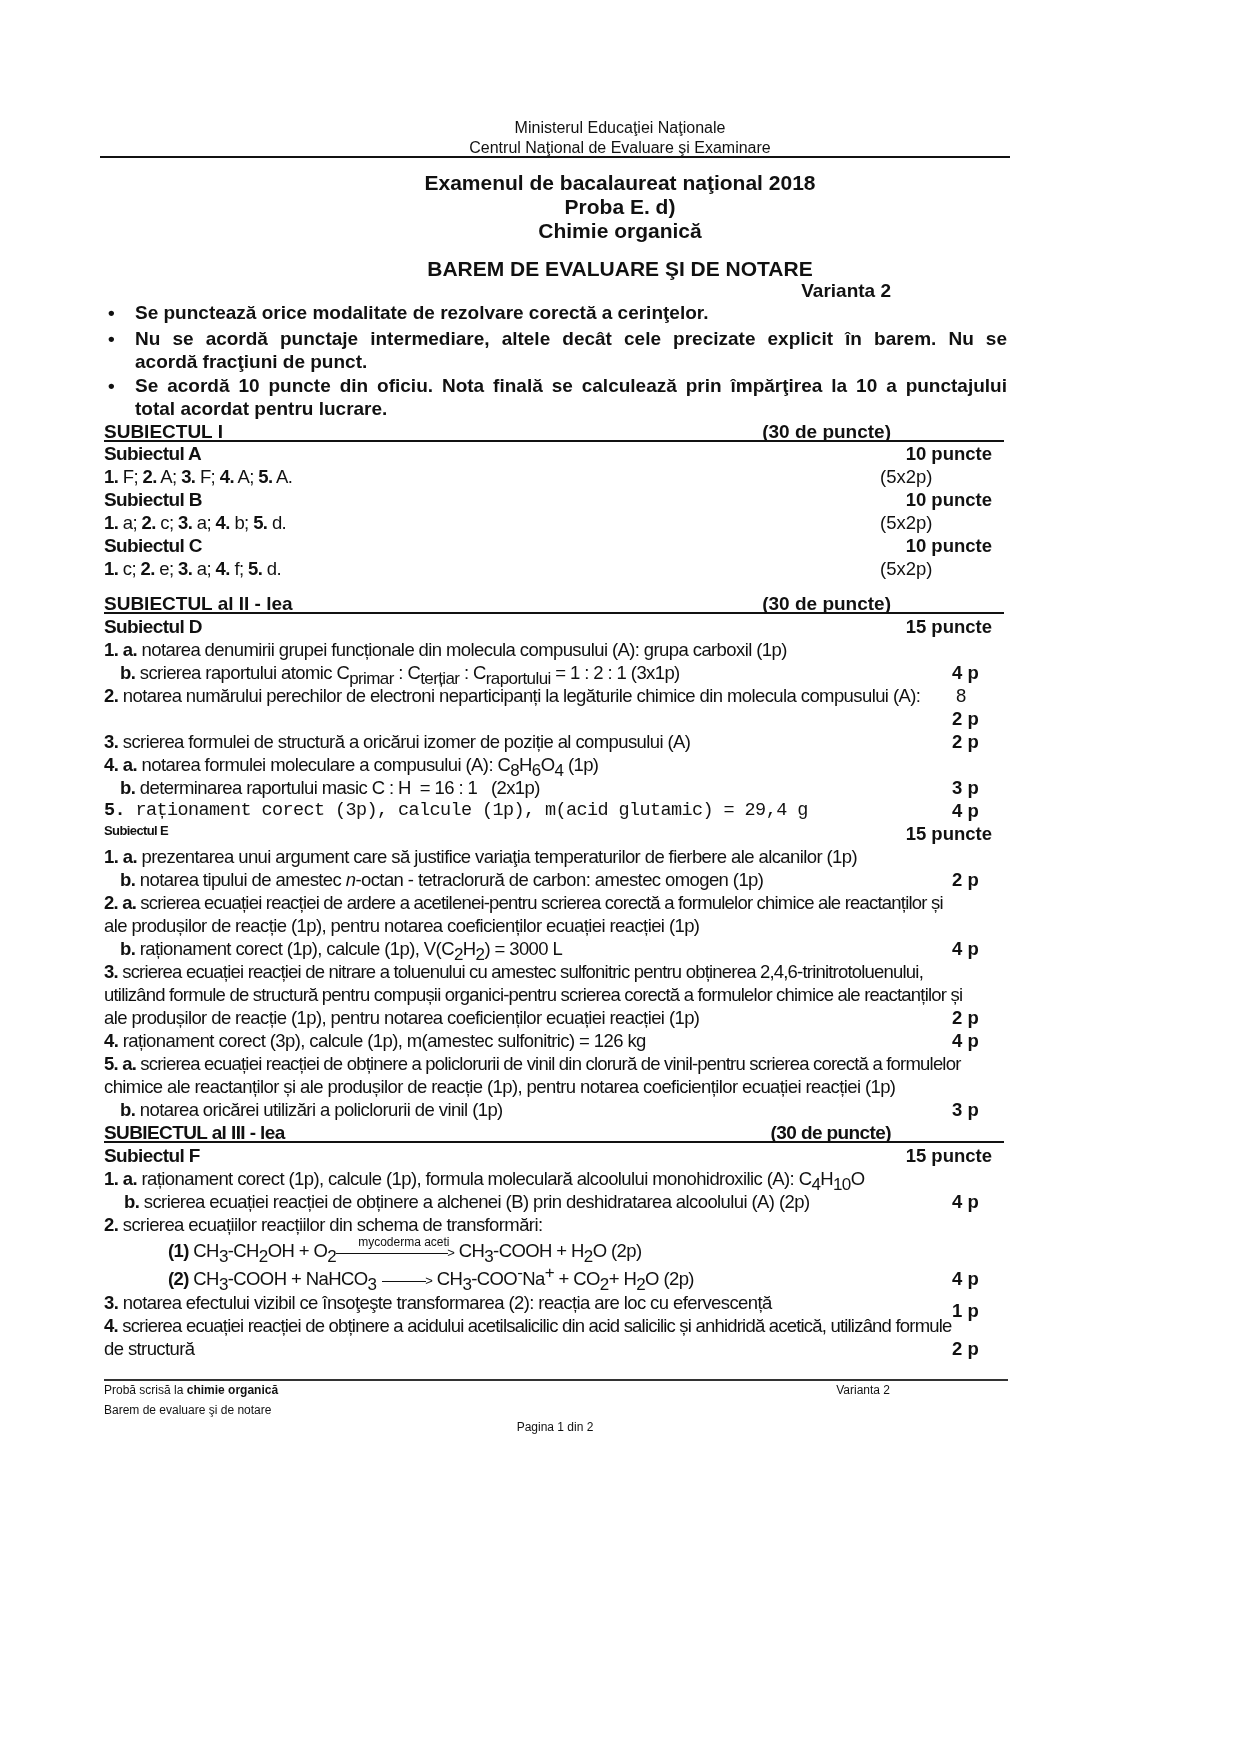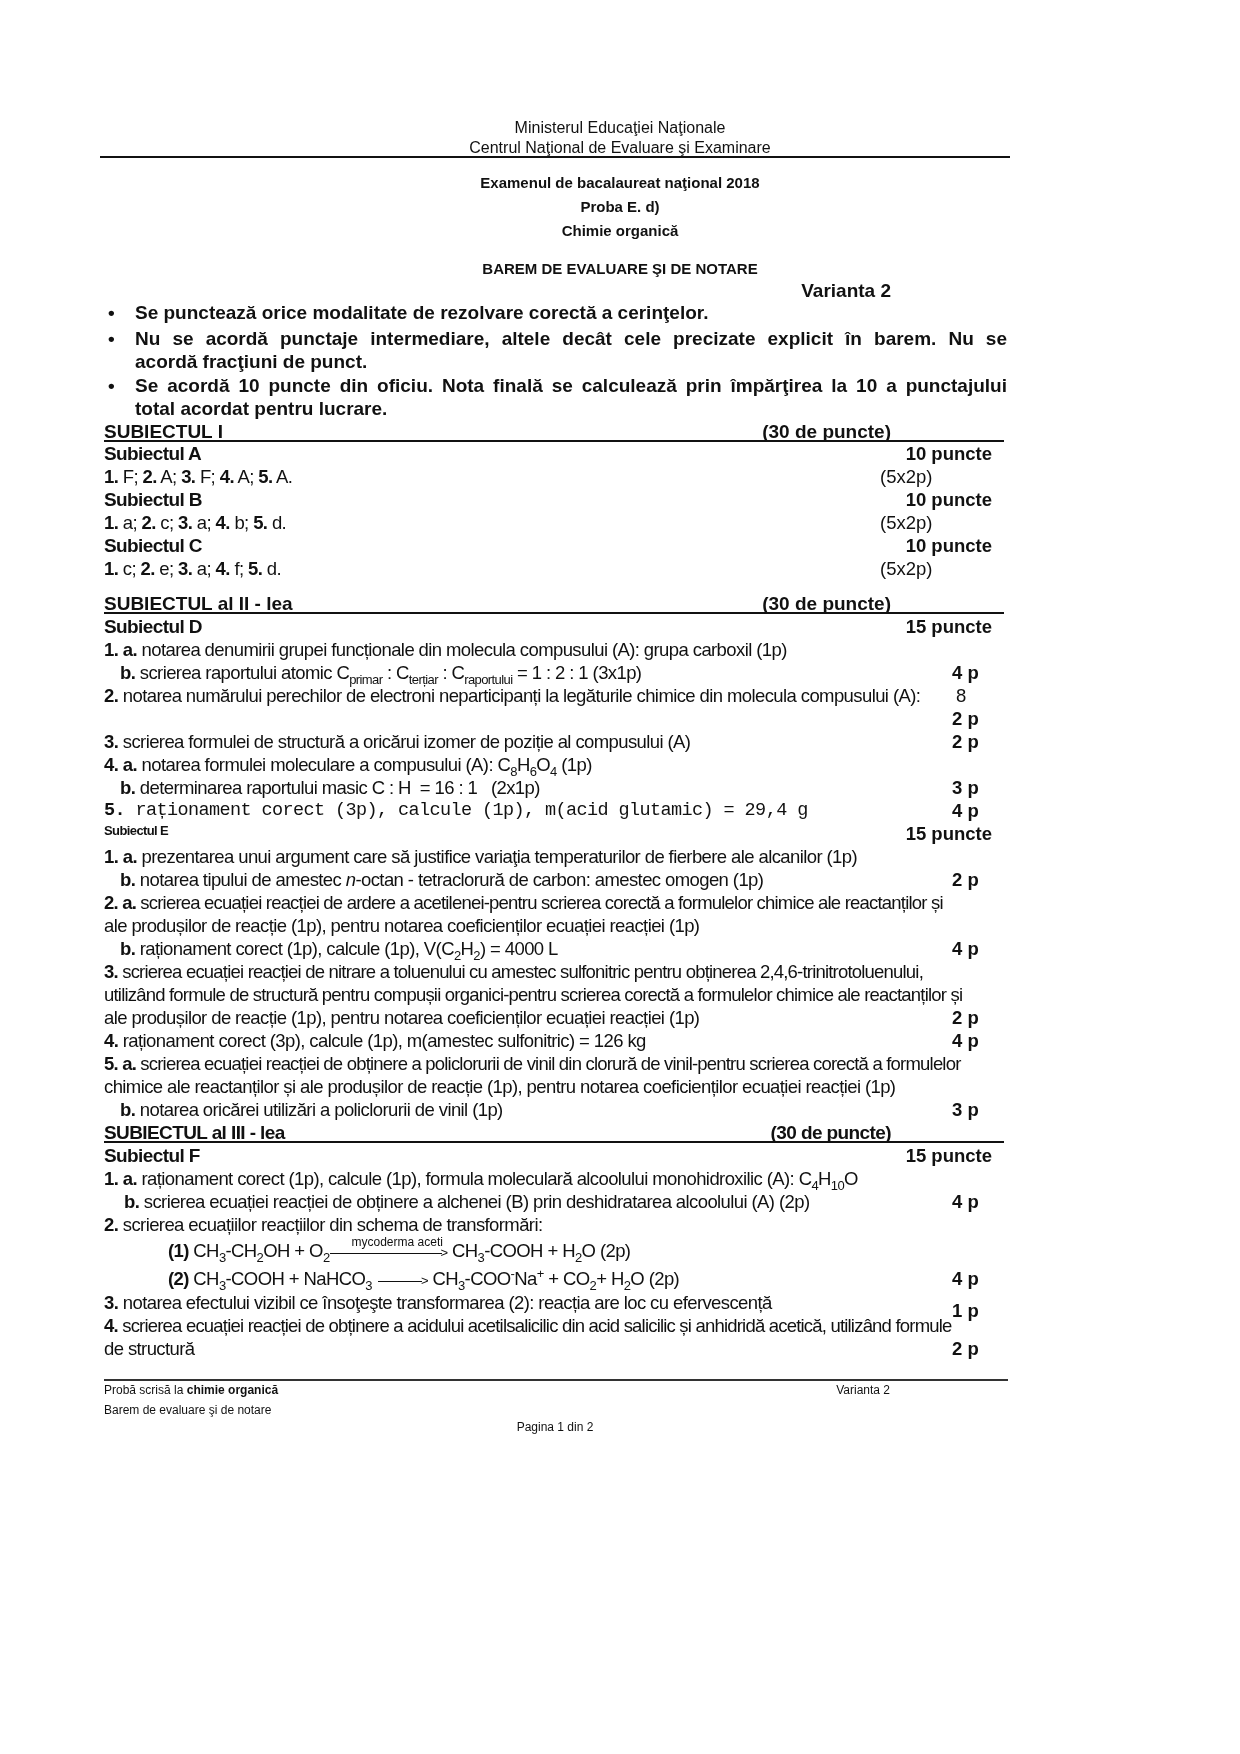"Examenul de bacalaureat naţional 2018" .ctr { font-size: 15px -> 21px }
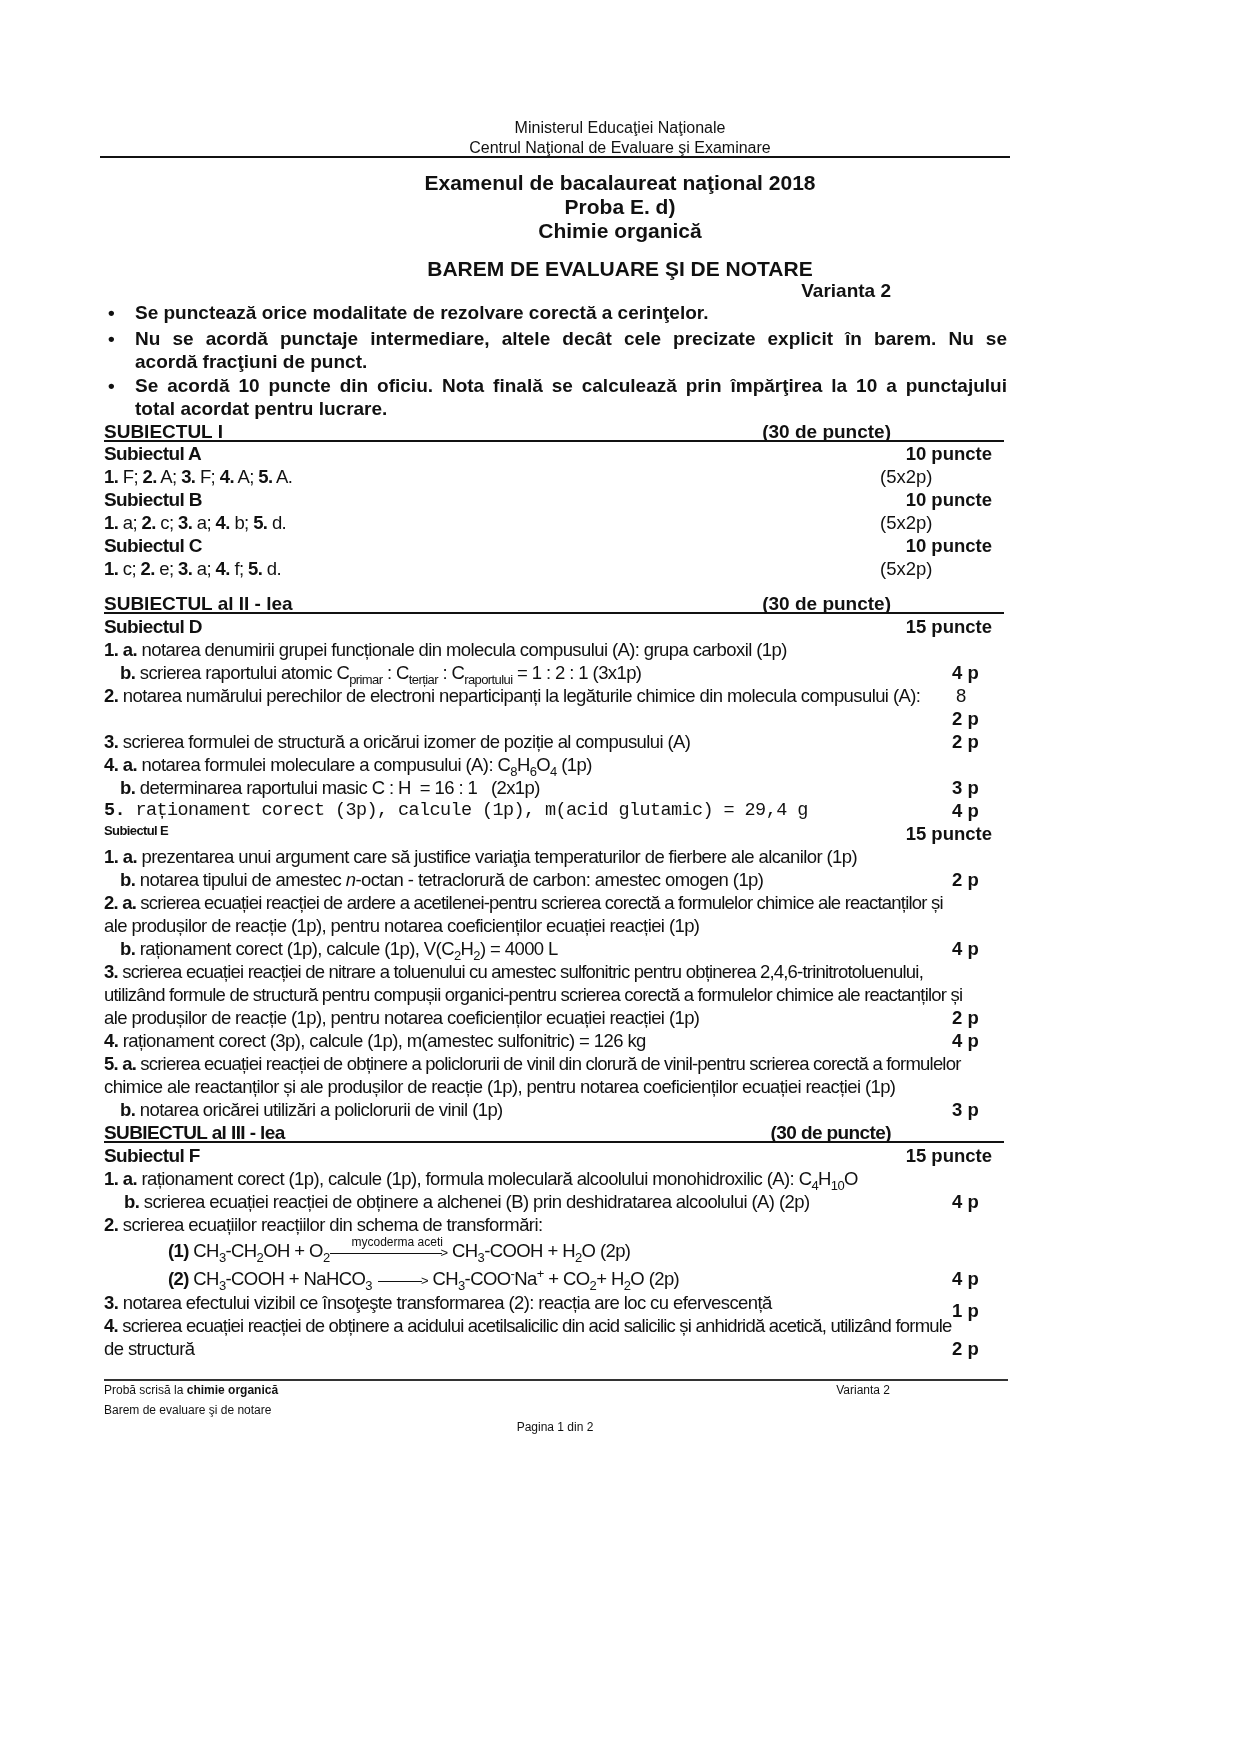"primar" sub, sup { font-size: 13px -> 17px }
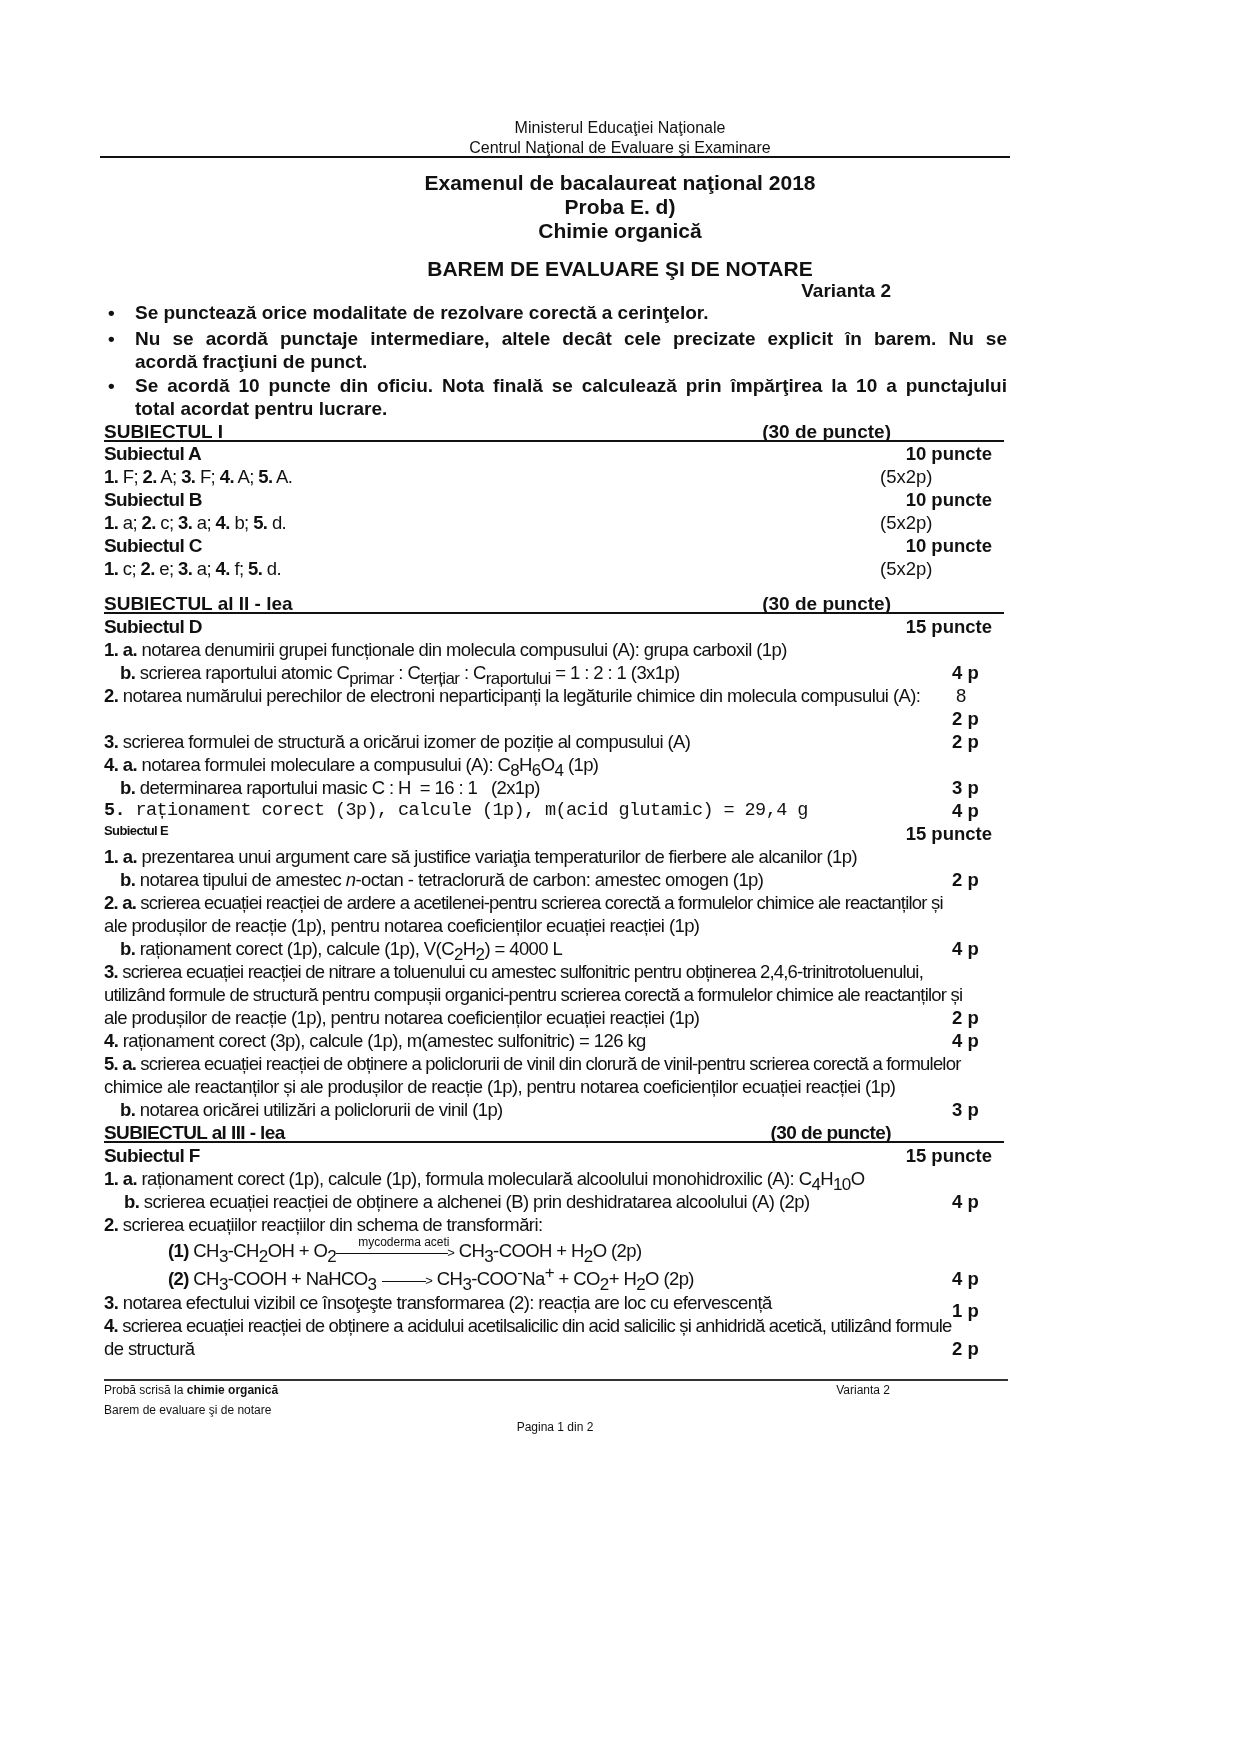") = 4000 L" span { text: 4000 -> 3000 }
